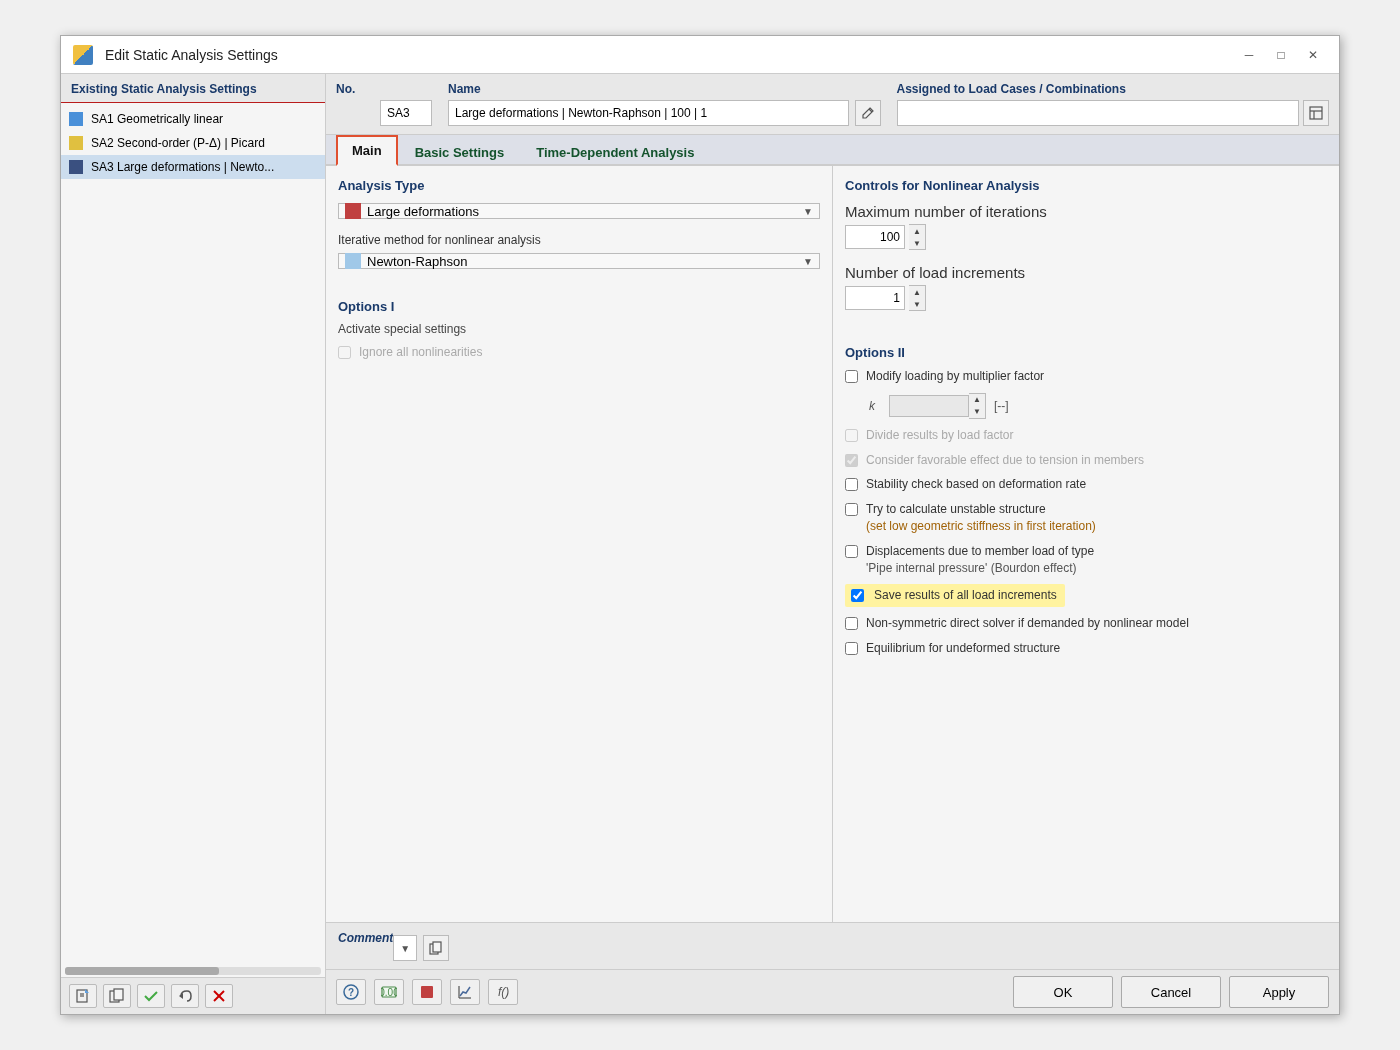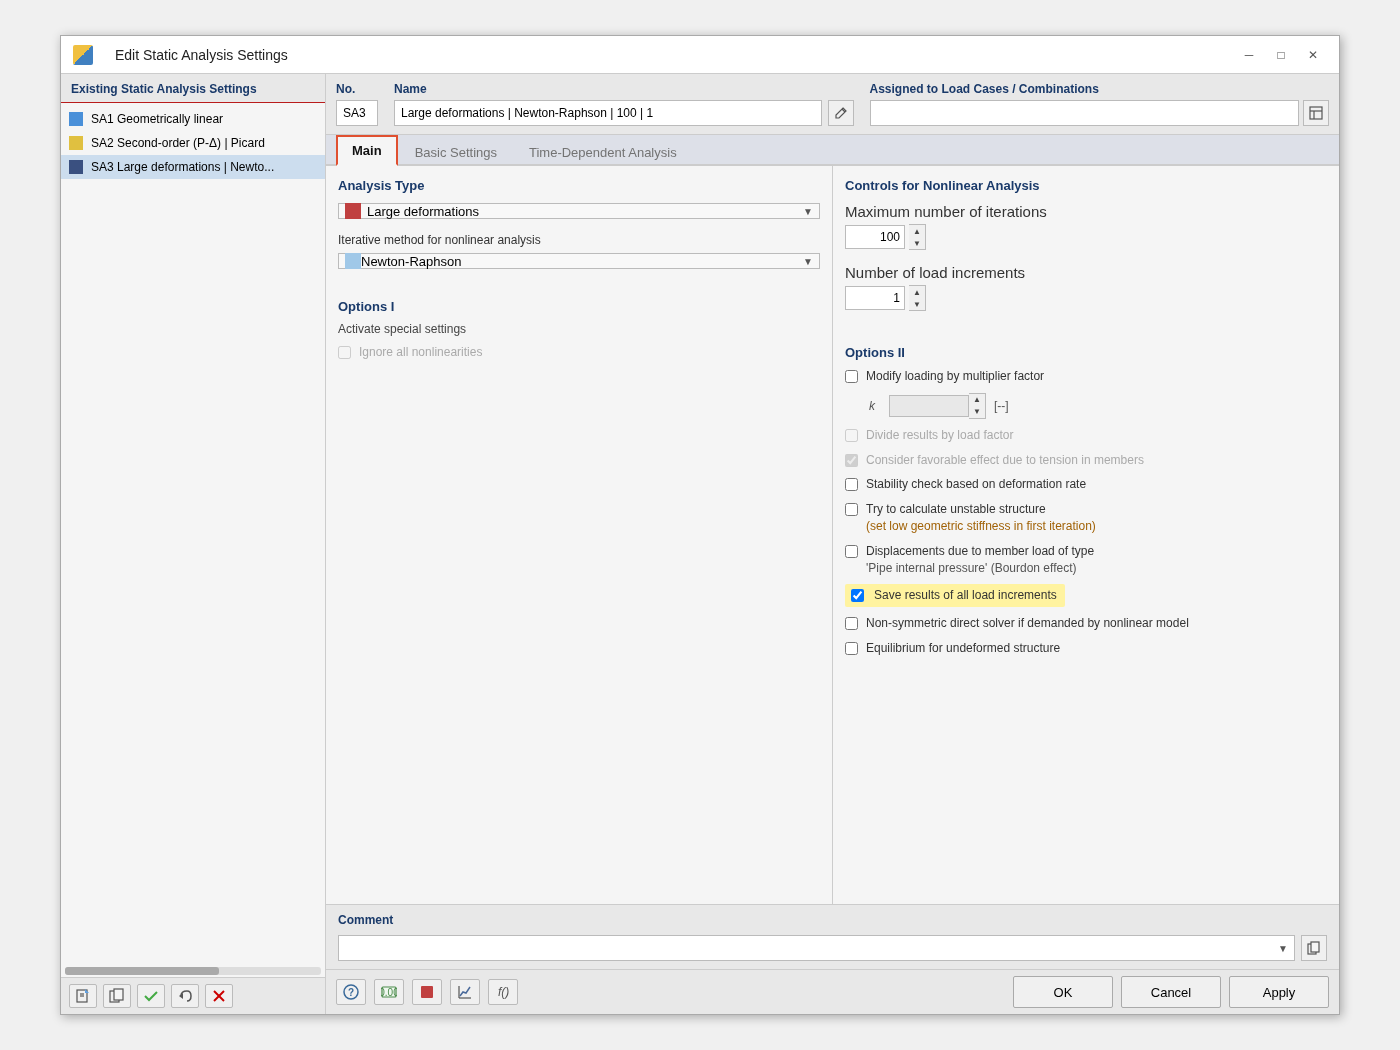"Edit Static Analysis Settings" .title-bar-left { gap: 22px -> 12px }
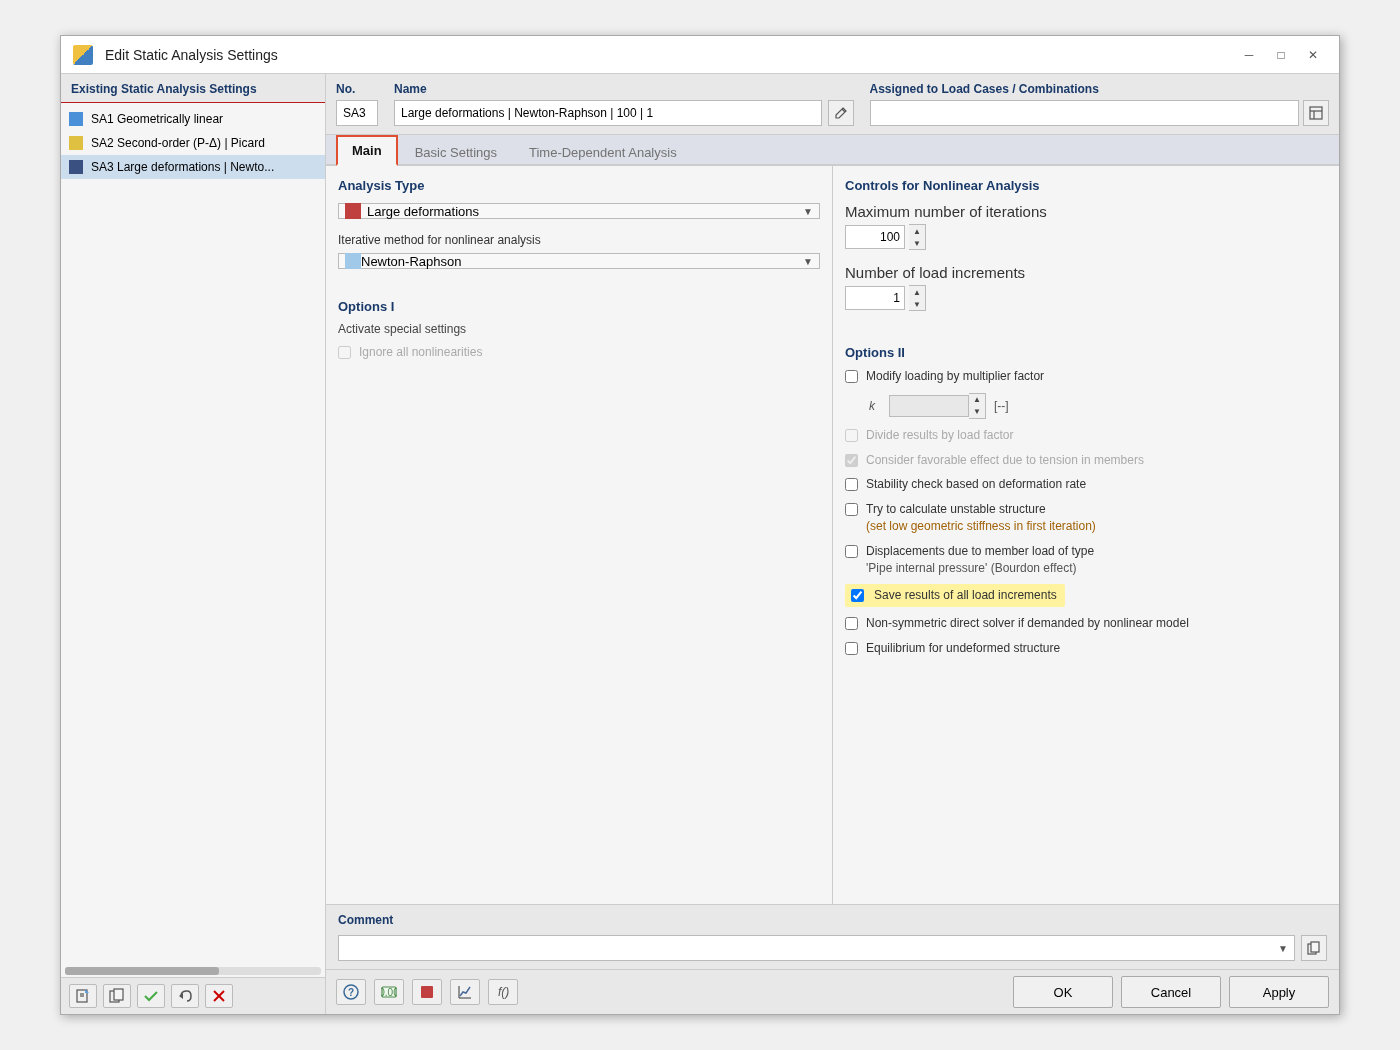"SA3" .field-no { margin-left: none -> 44px; width: 42px -> 52px }
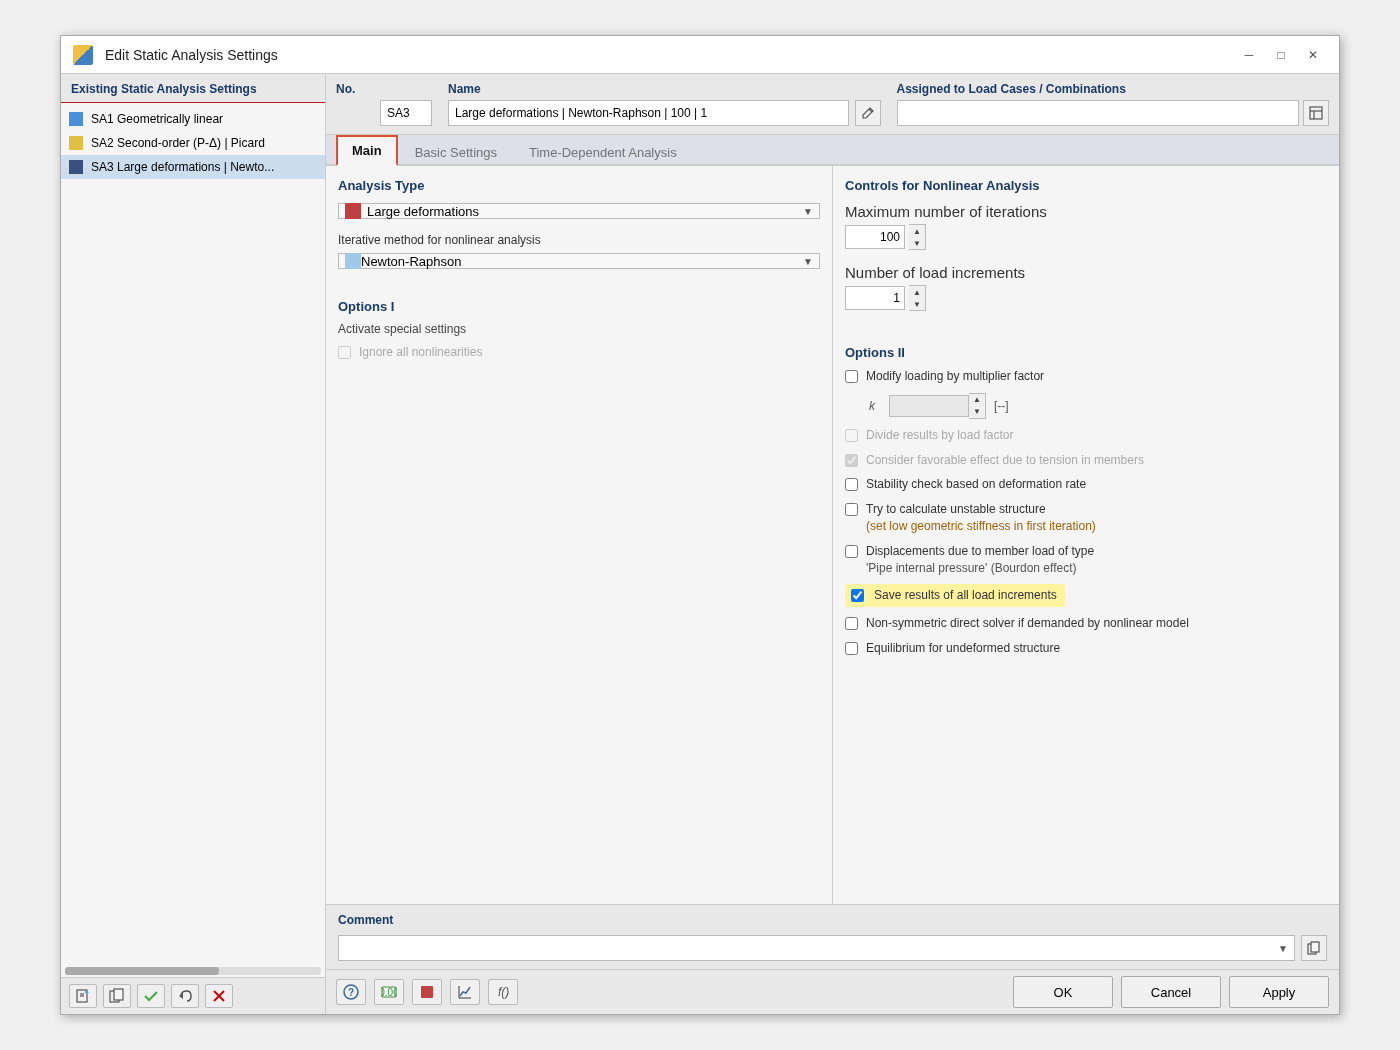"Basic Settings" .tab { color: #737373 -> #14532d; font-weight: none -> bold }
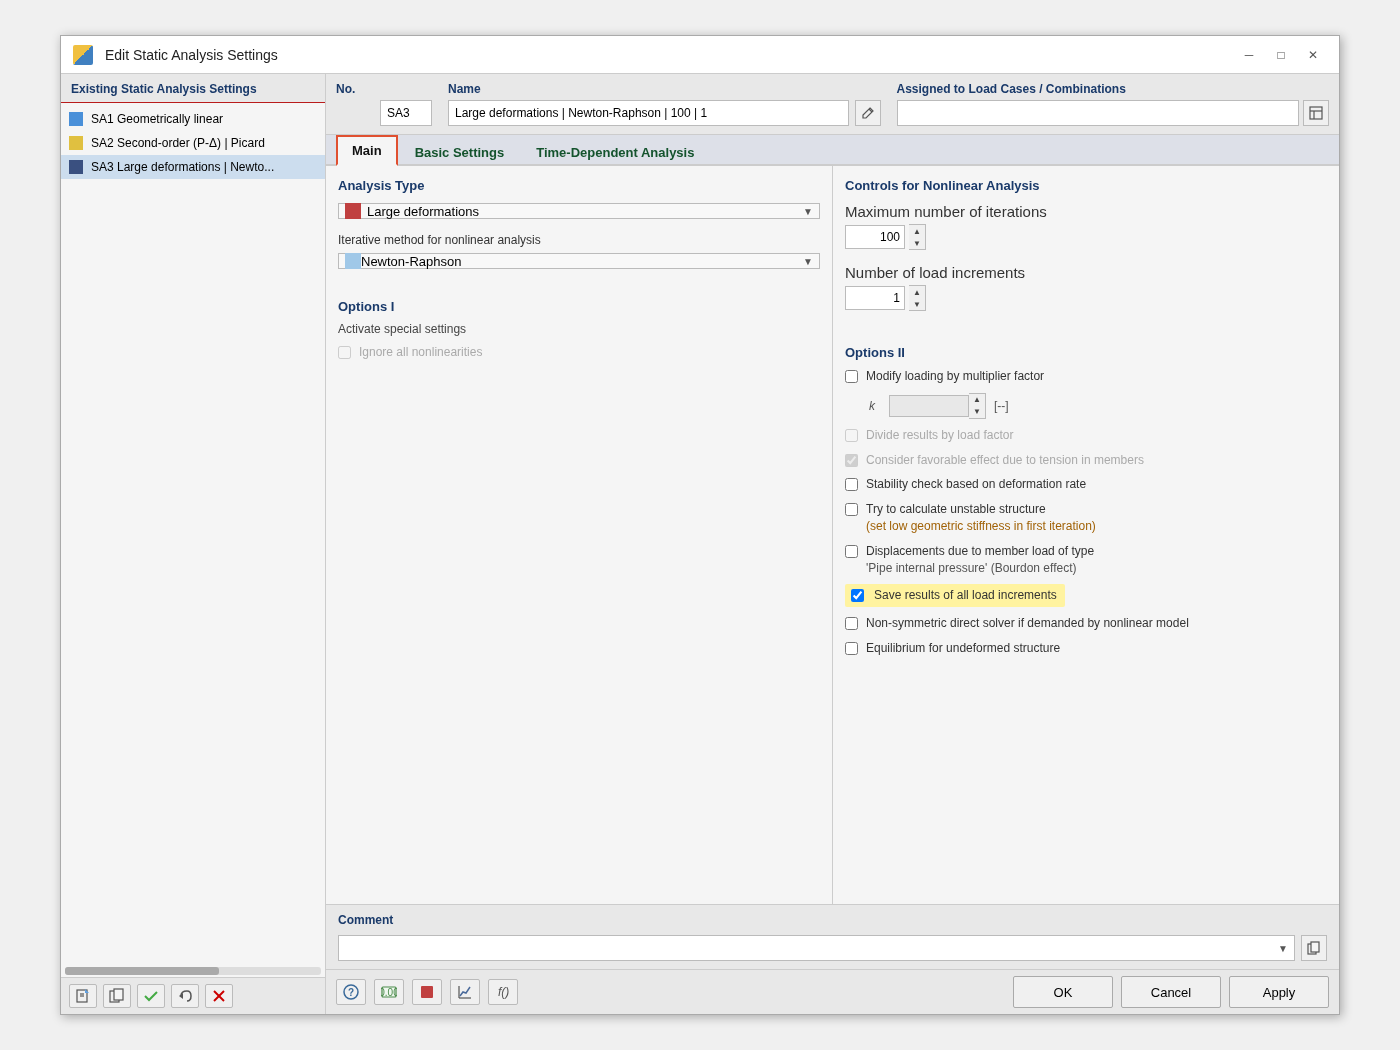"Newton-Raphson" div { gap: none -> 6px }
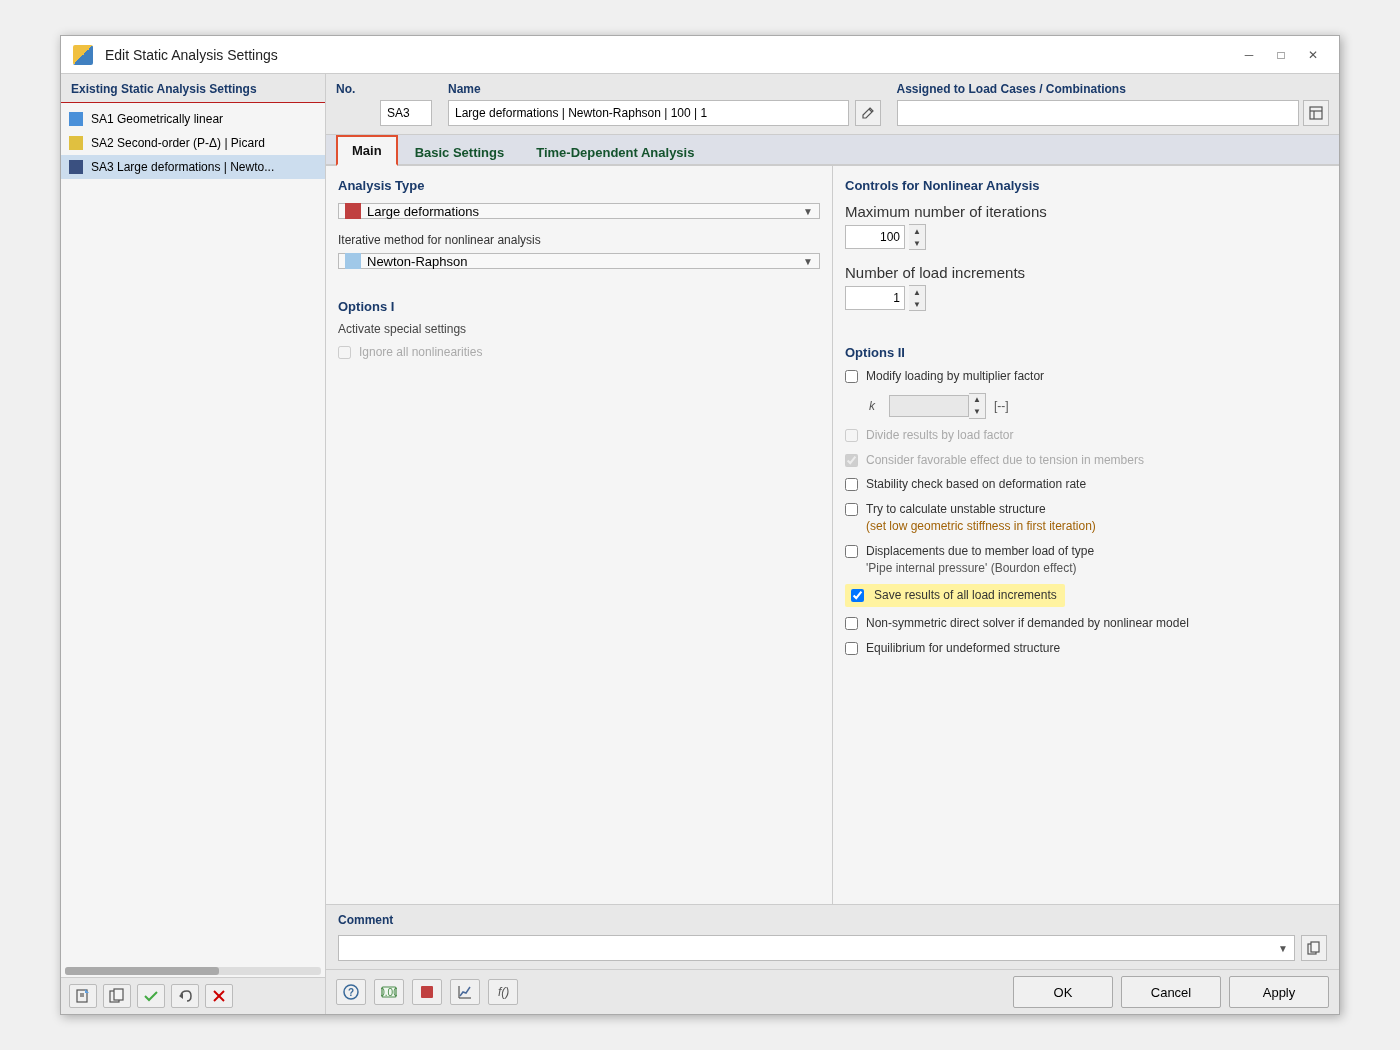"Comment" .comment-row { flex-direction: column -> row; font-style: none -> italic }
